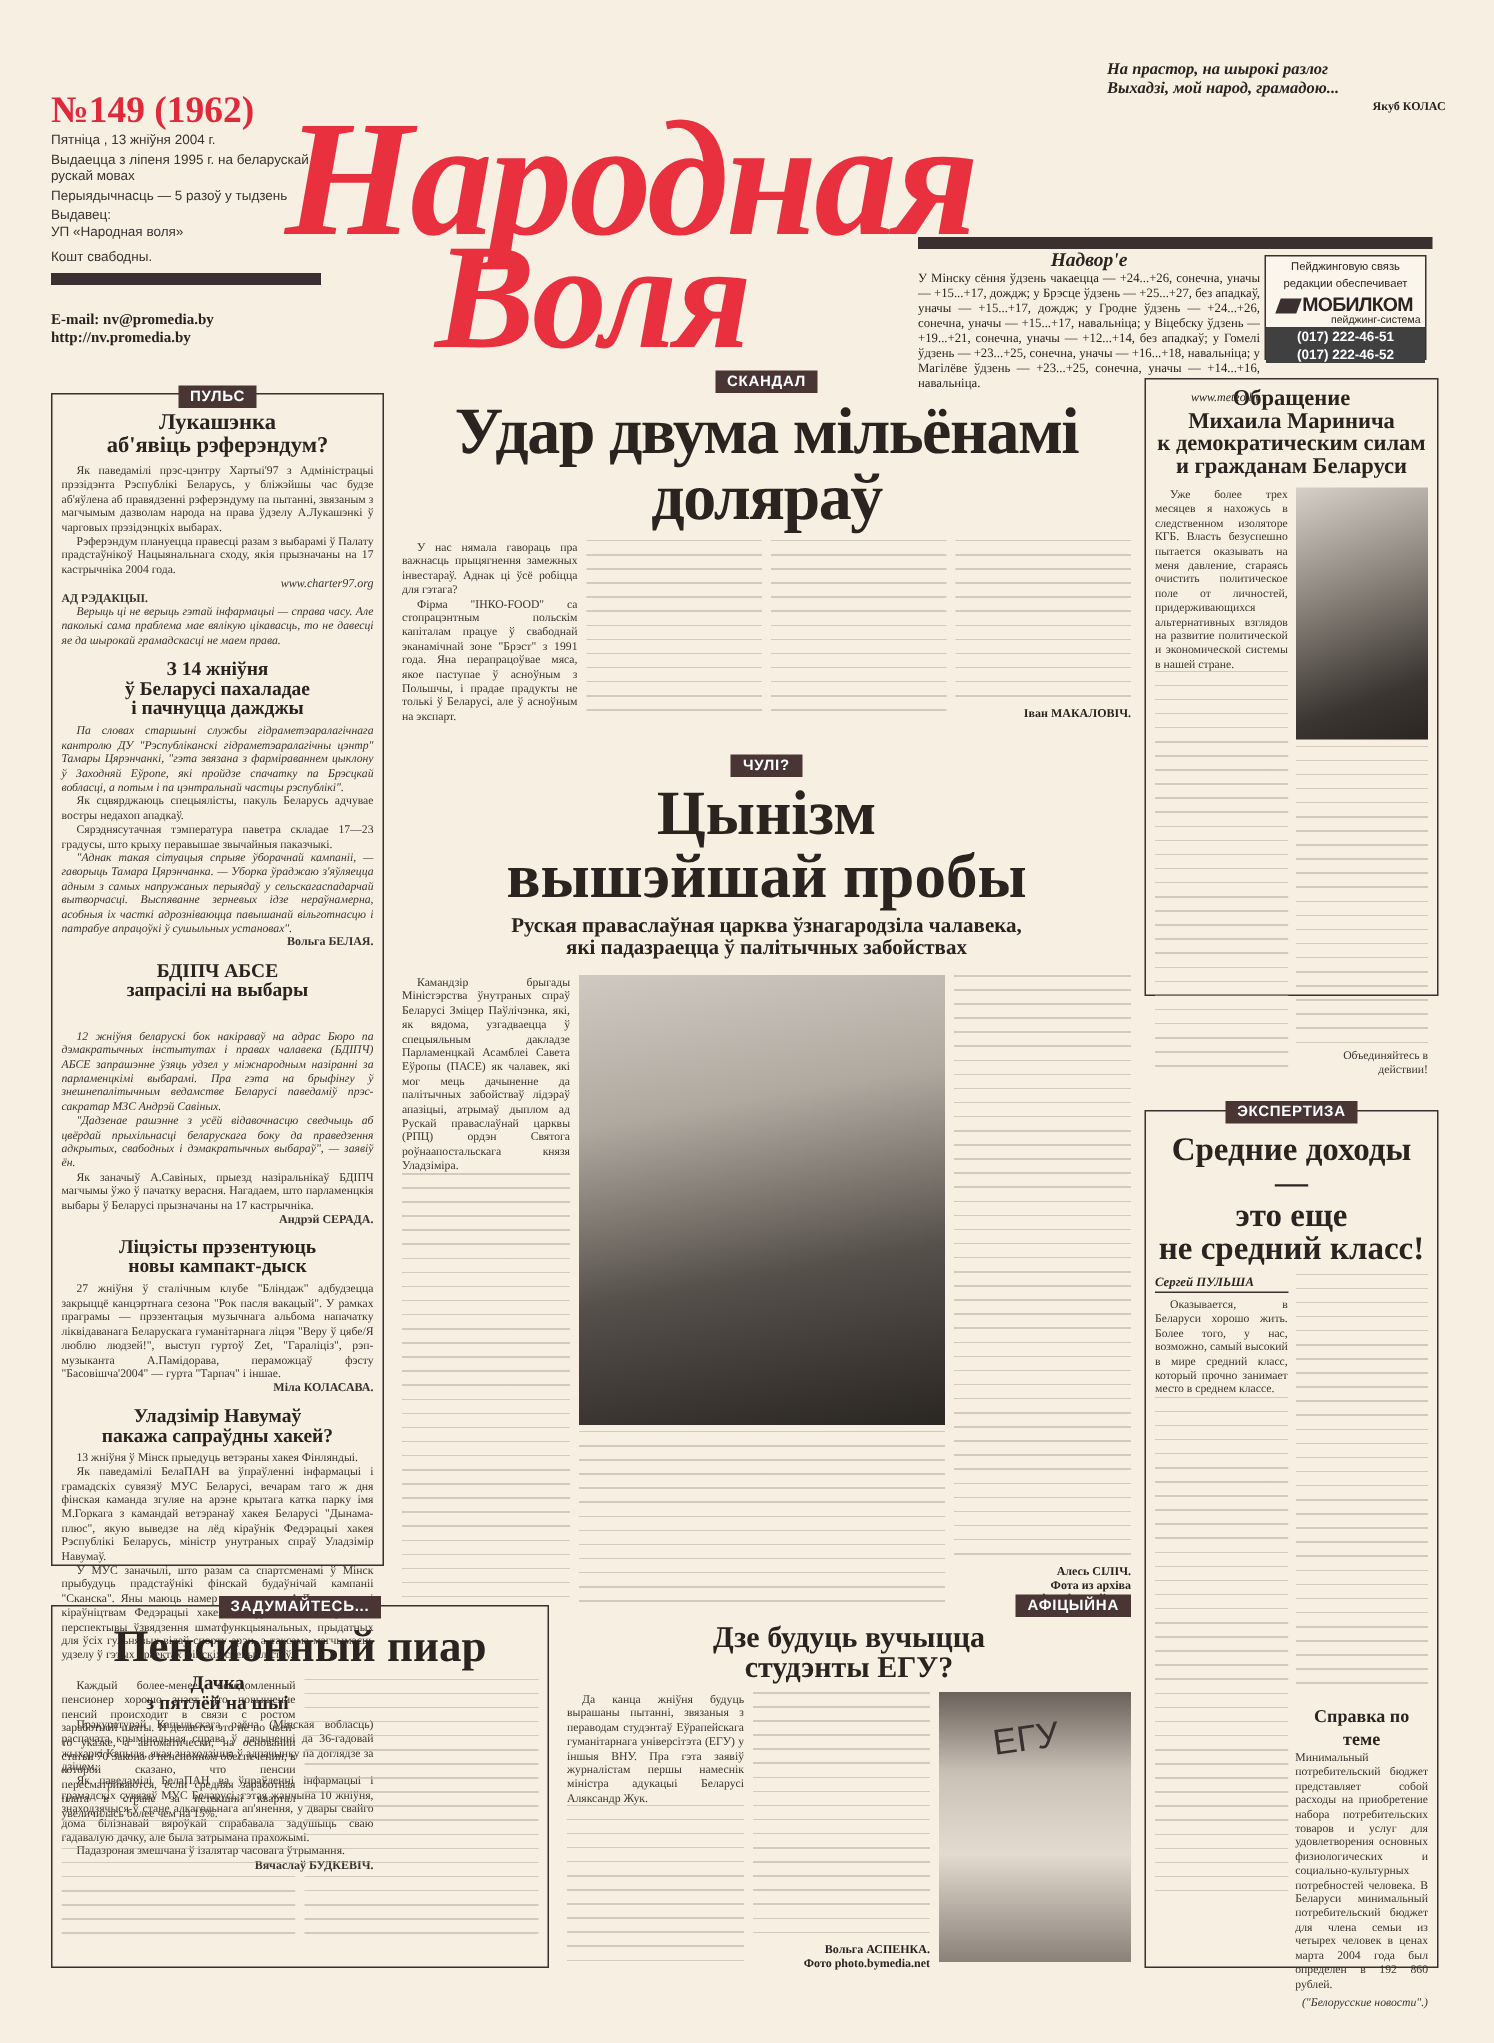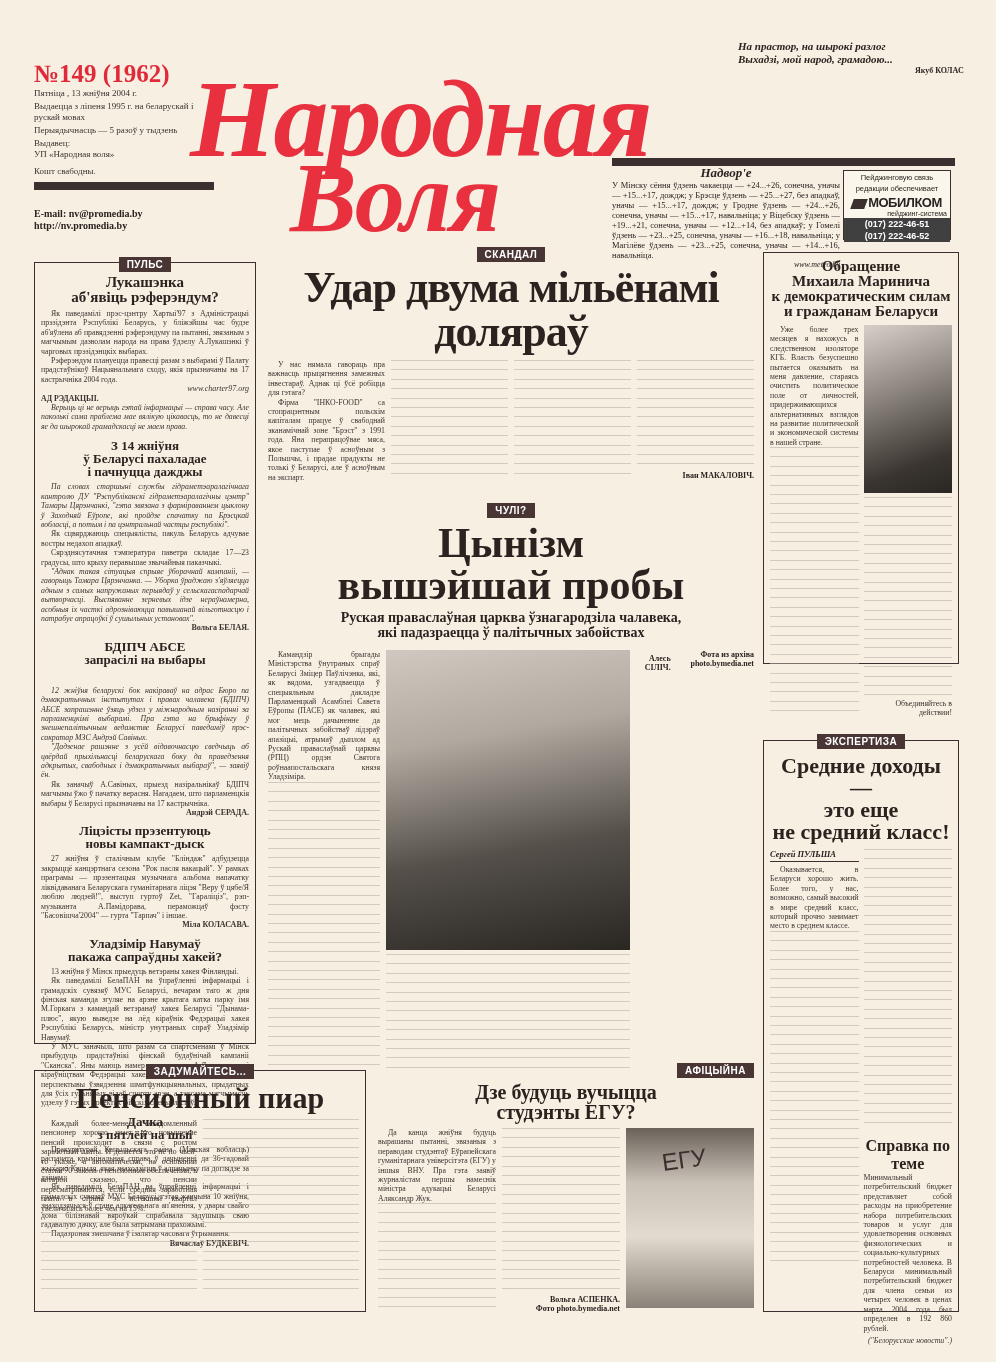"Пятніца , 13 жнiўня 2004" .meta { font-family: Liberation Serif, serif -> Liberation Sans, sans-serif }
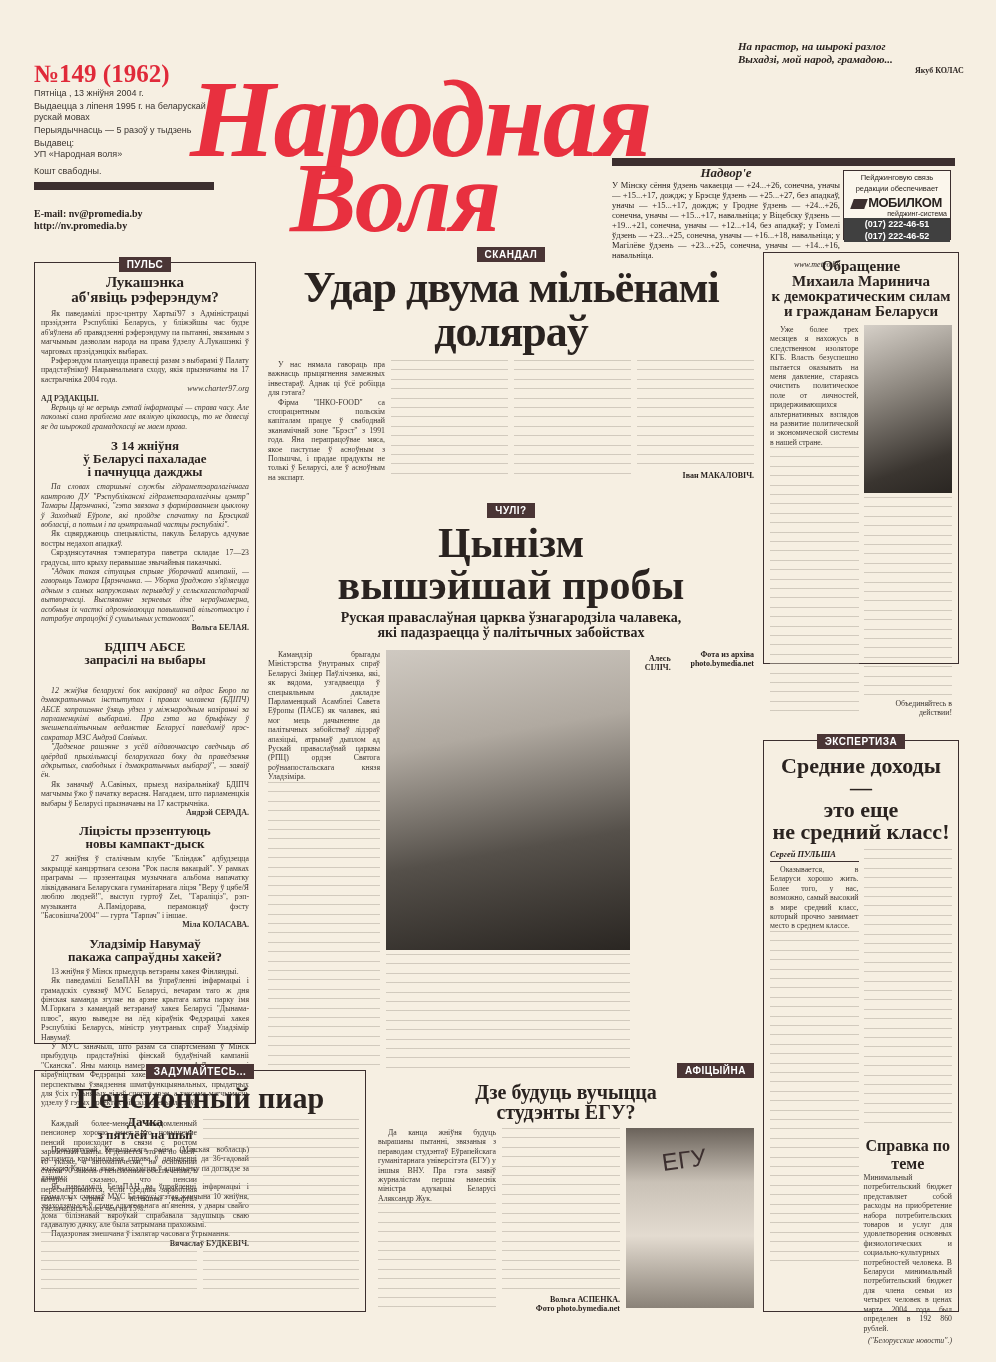"Алесь СІЛІЧ." div { flex-direction: row -> column }
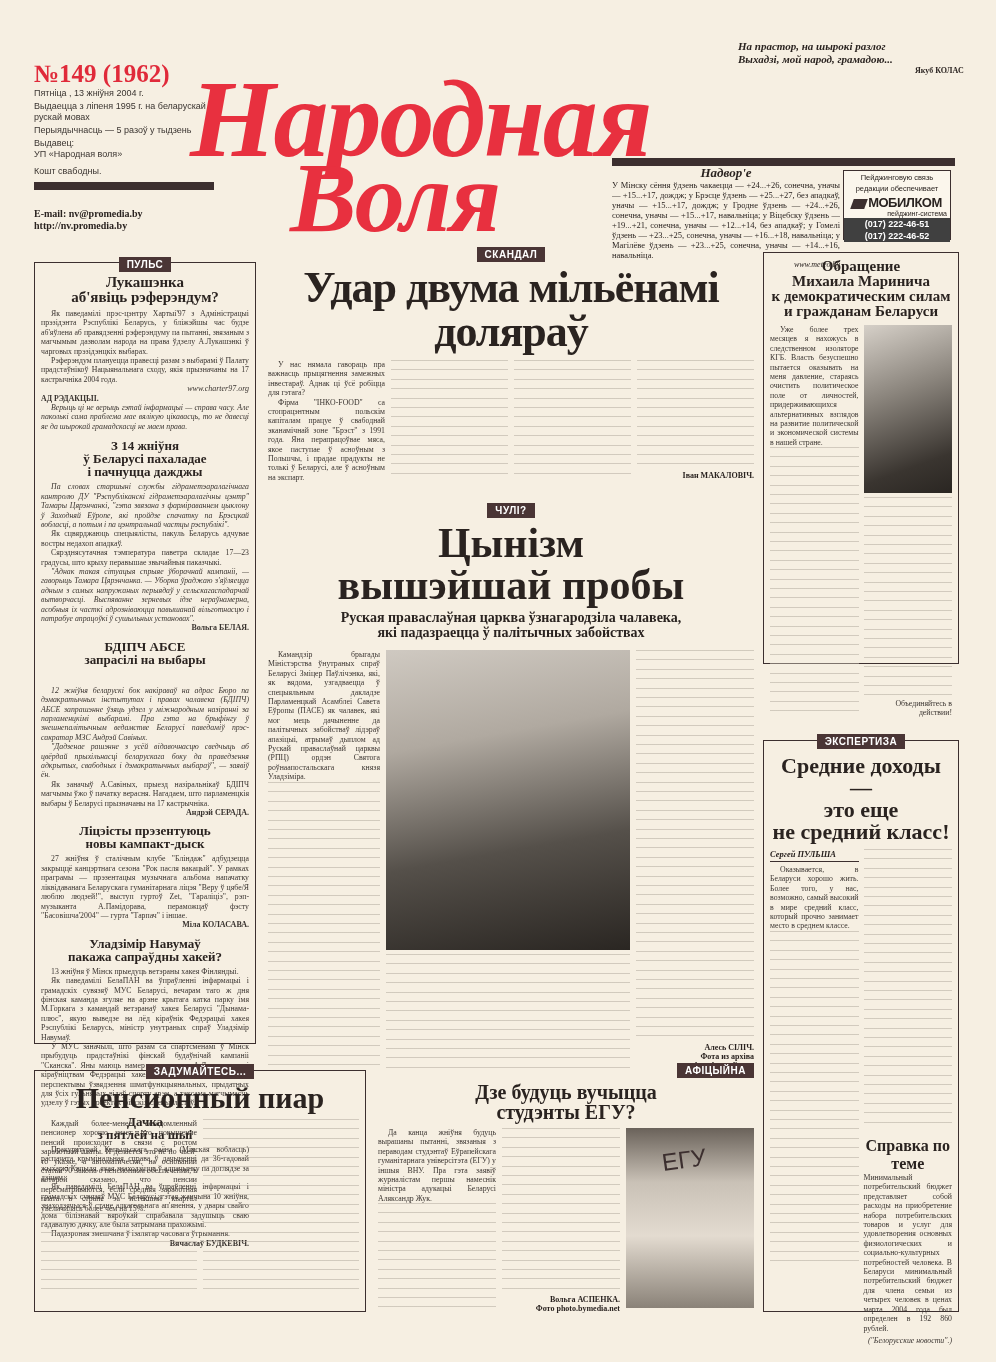"Справка по теме" h3 { font-size: 16px -> 12px }
